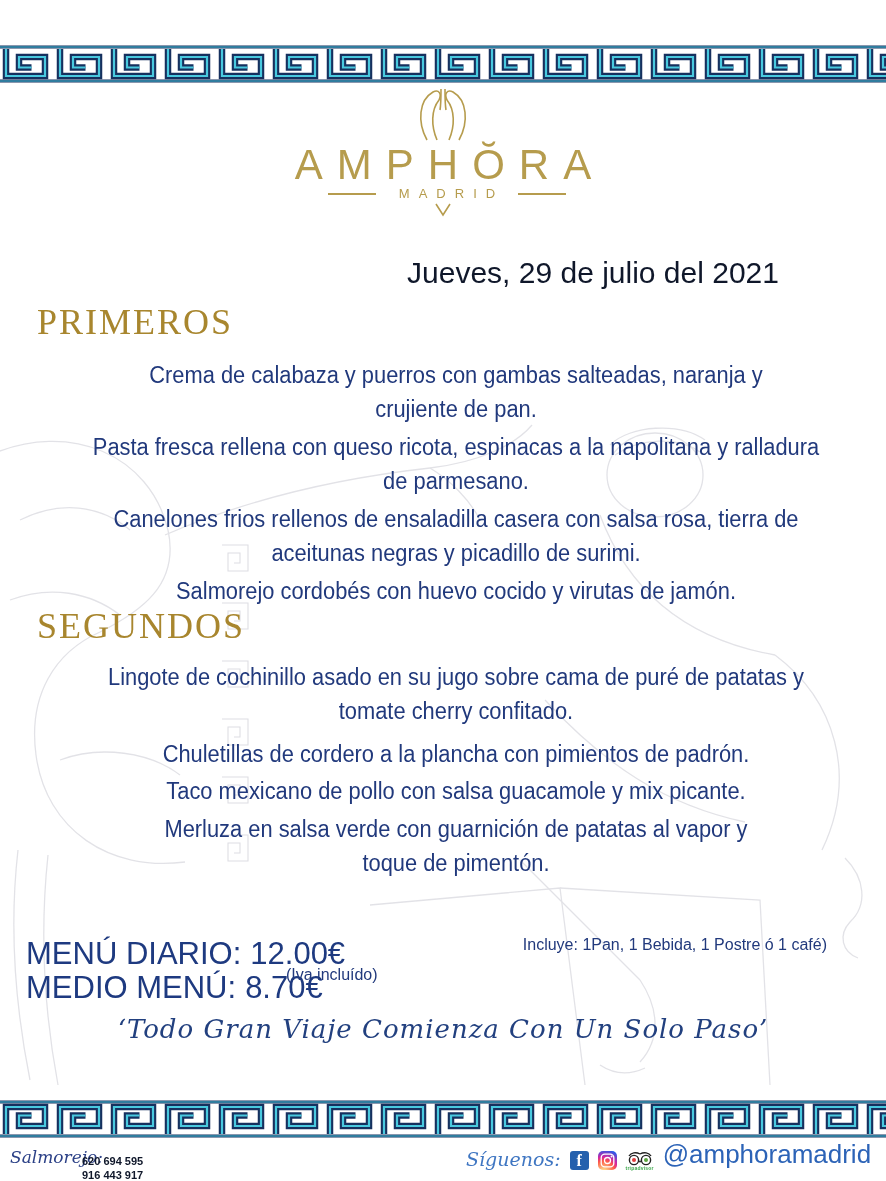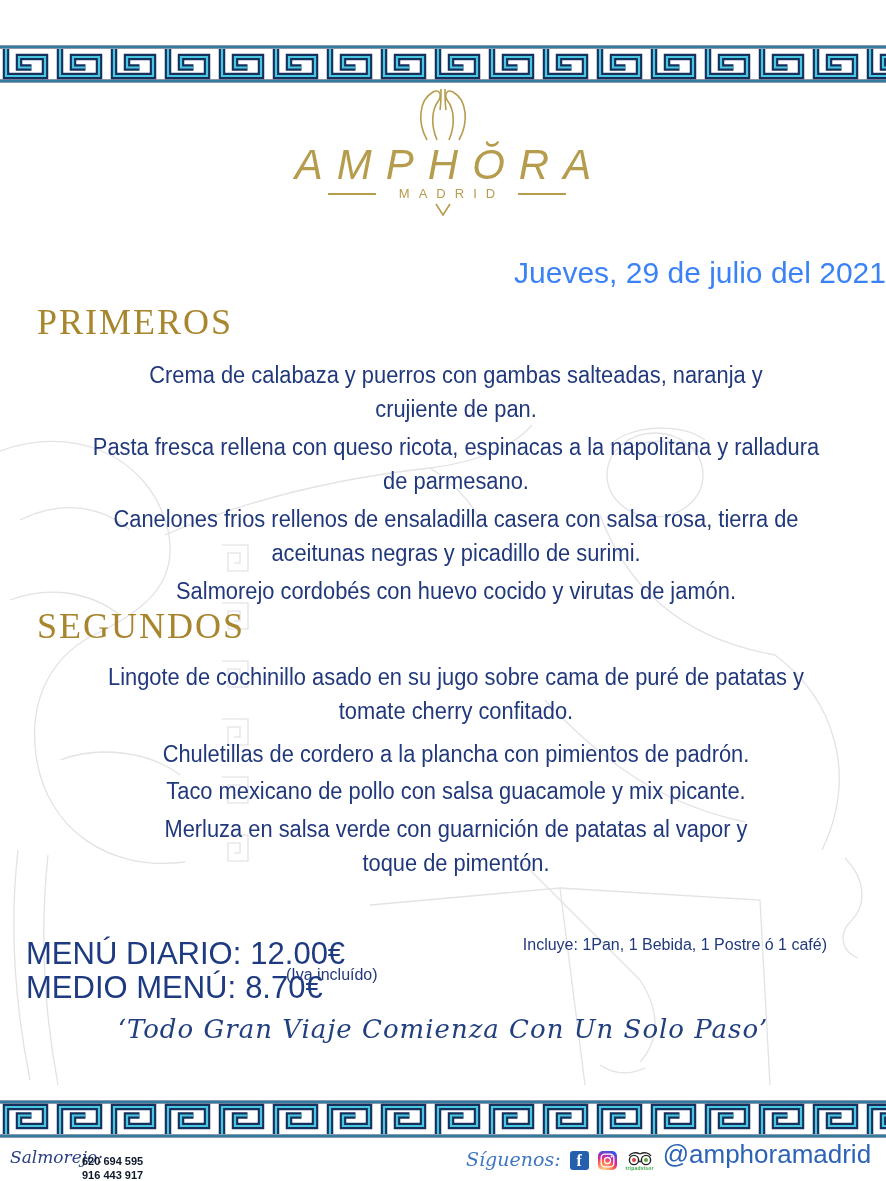"AMPHŎRA" .brand { font-style: italic -> none }
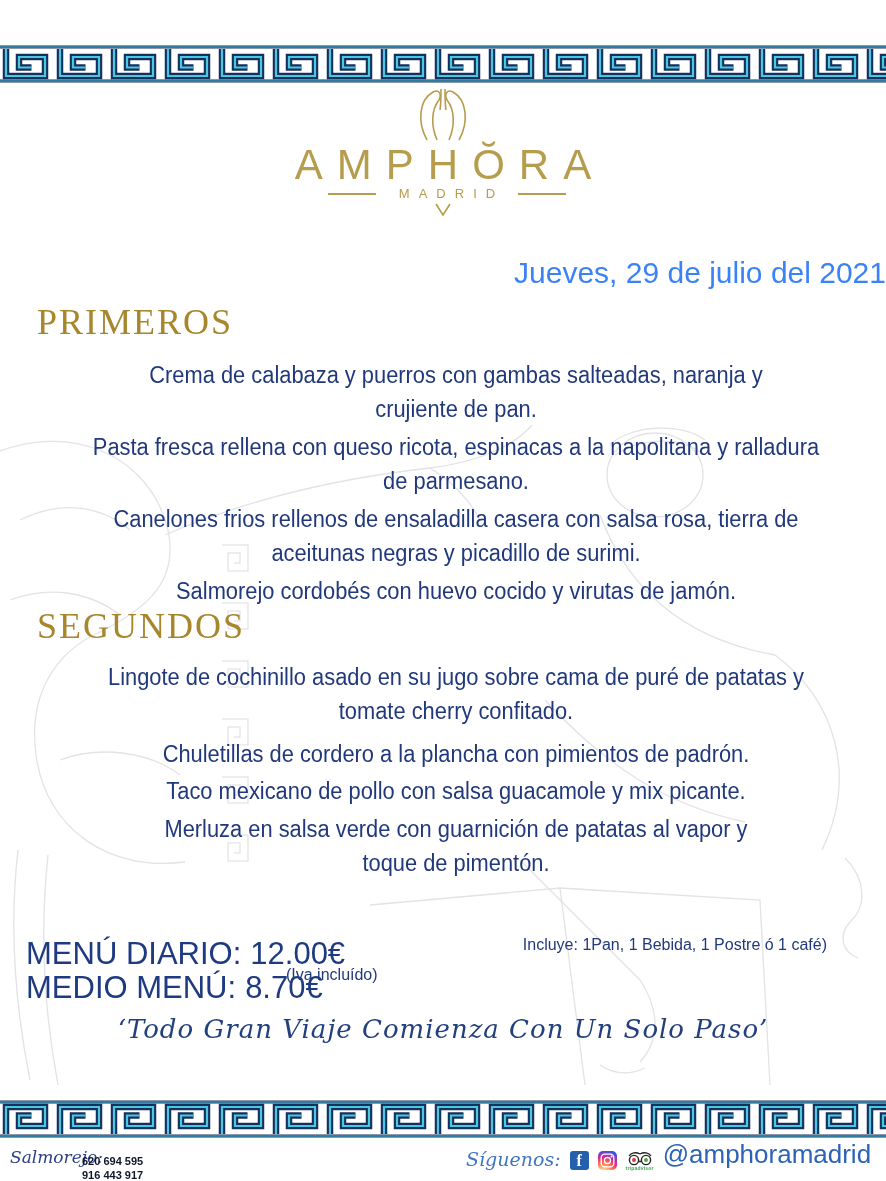"Jueves, 29 de julio del" .date { color: #3b82f6 -> #0f172a; text-align: right -> center }
